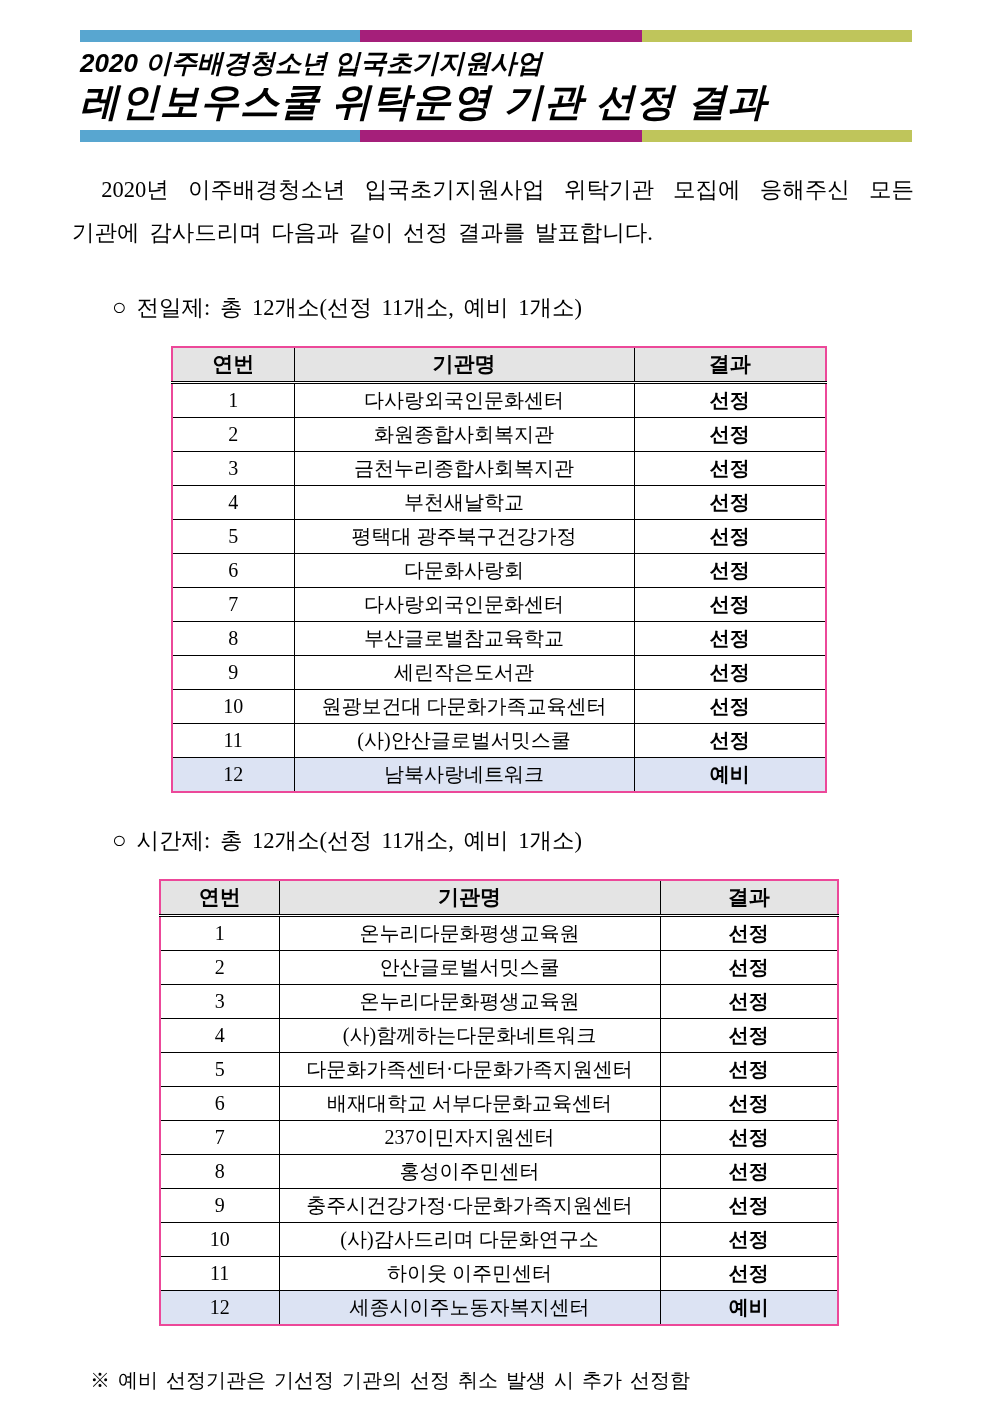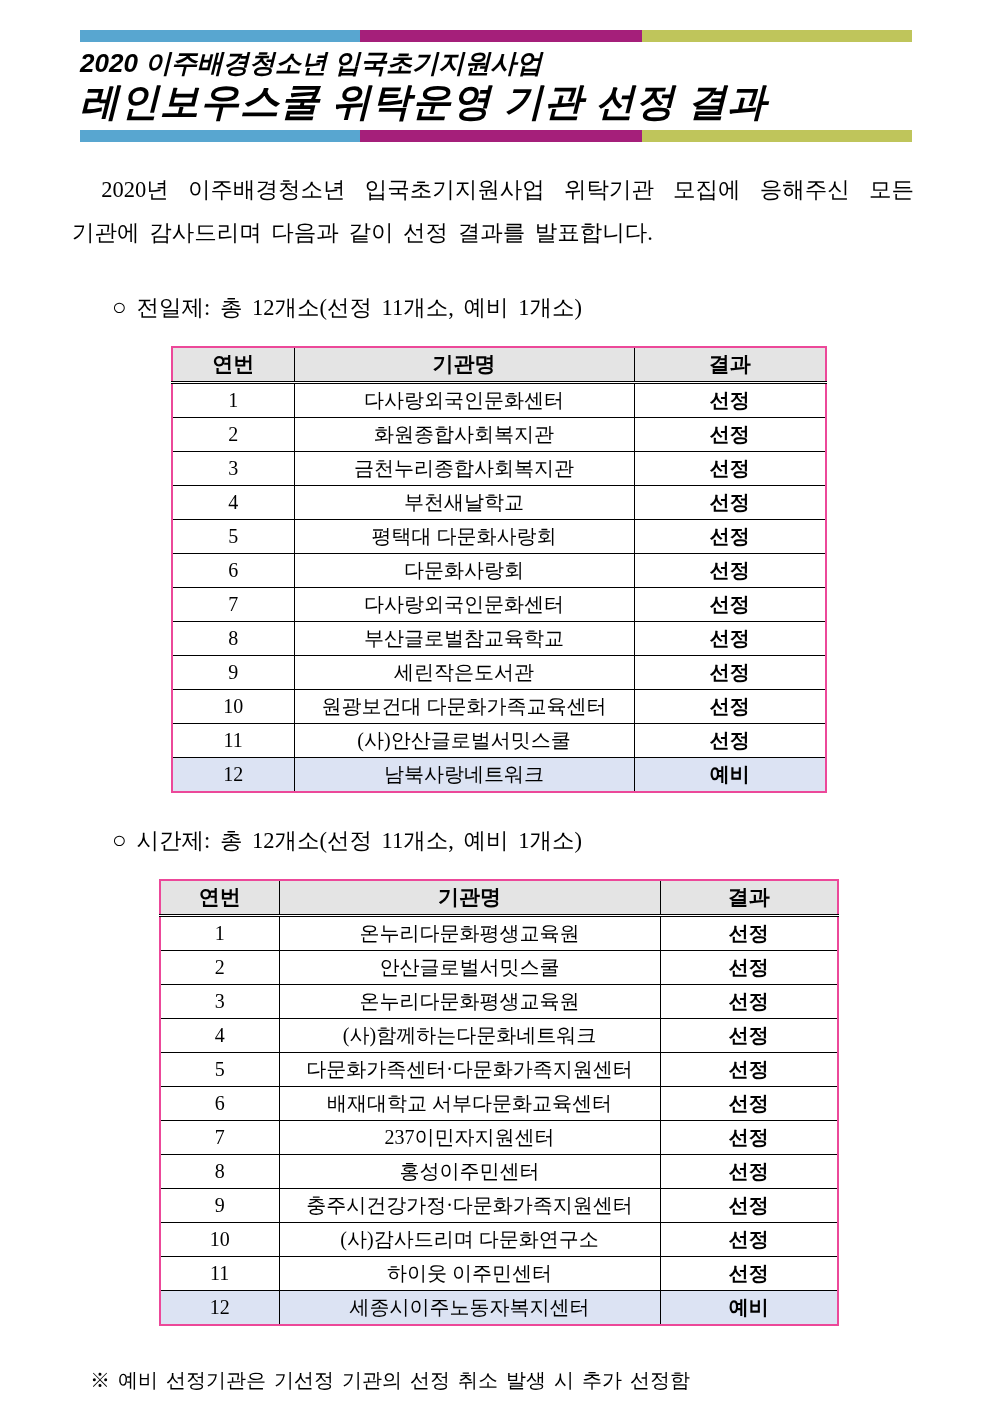"평택대 다문화사랑회" td { text: 다문화사랑회 -> 광주북구건강가정 }
